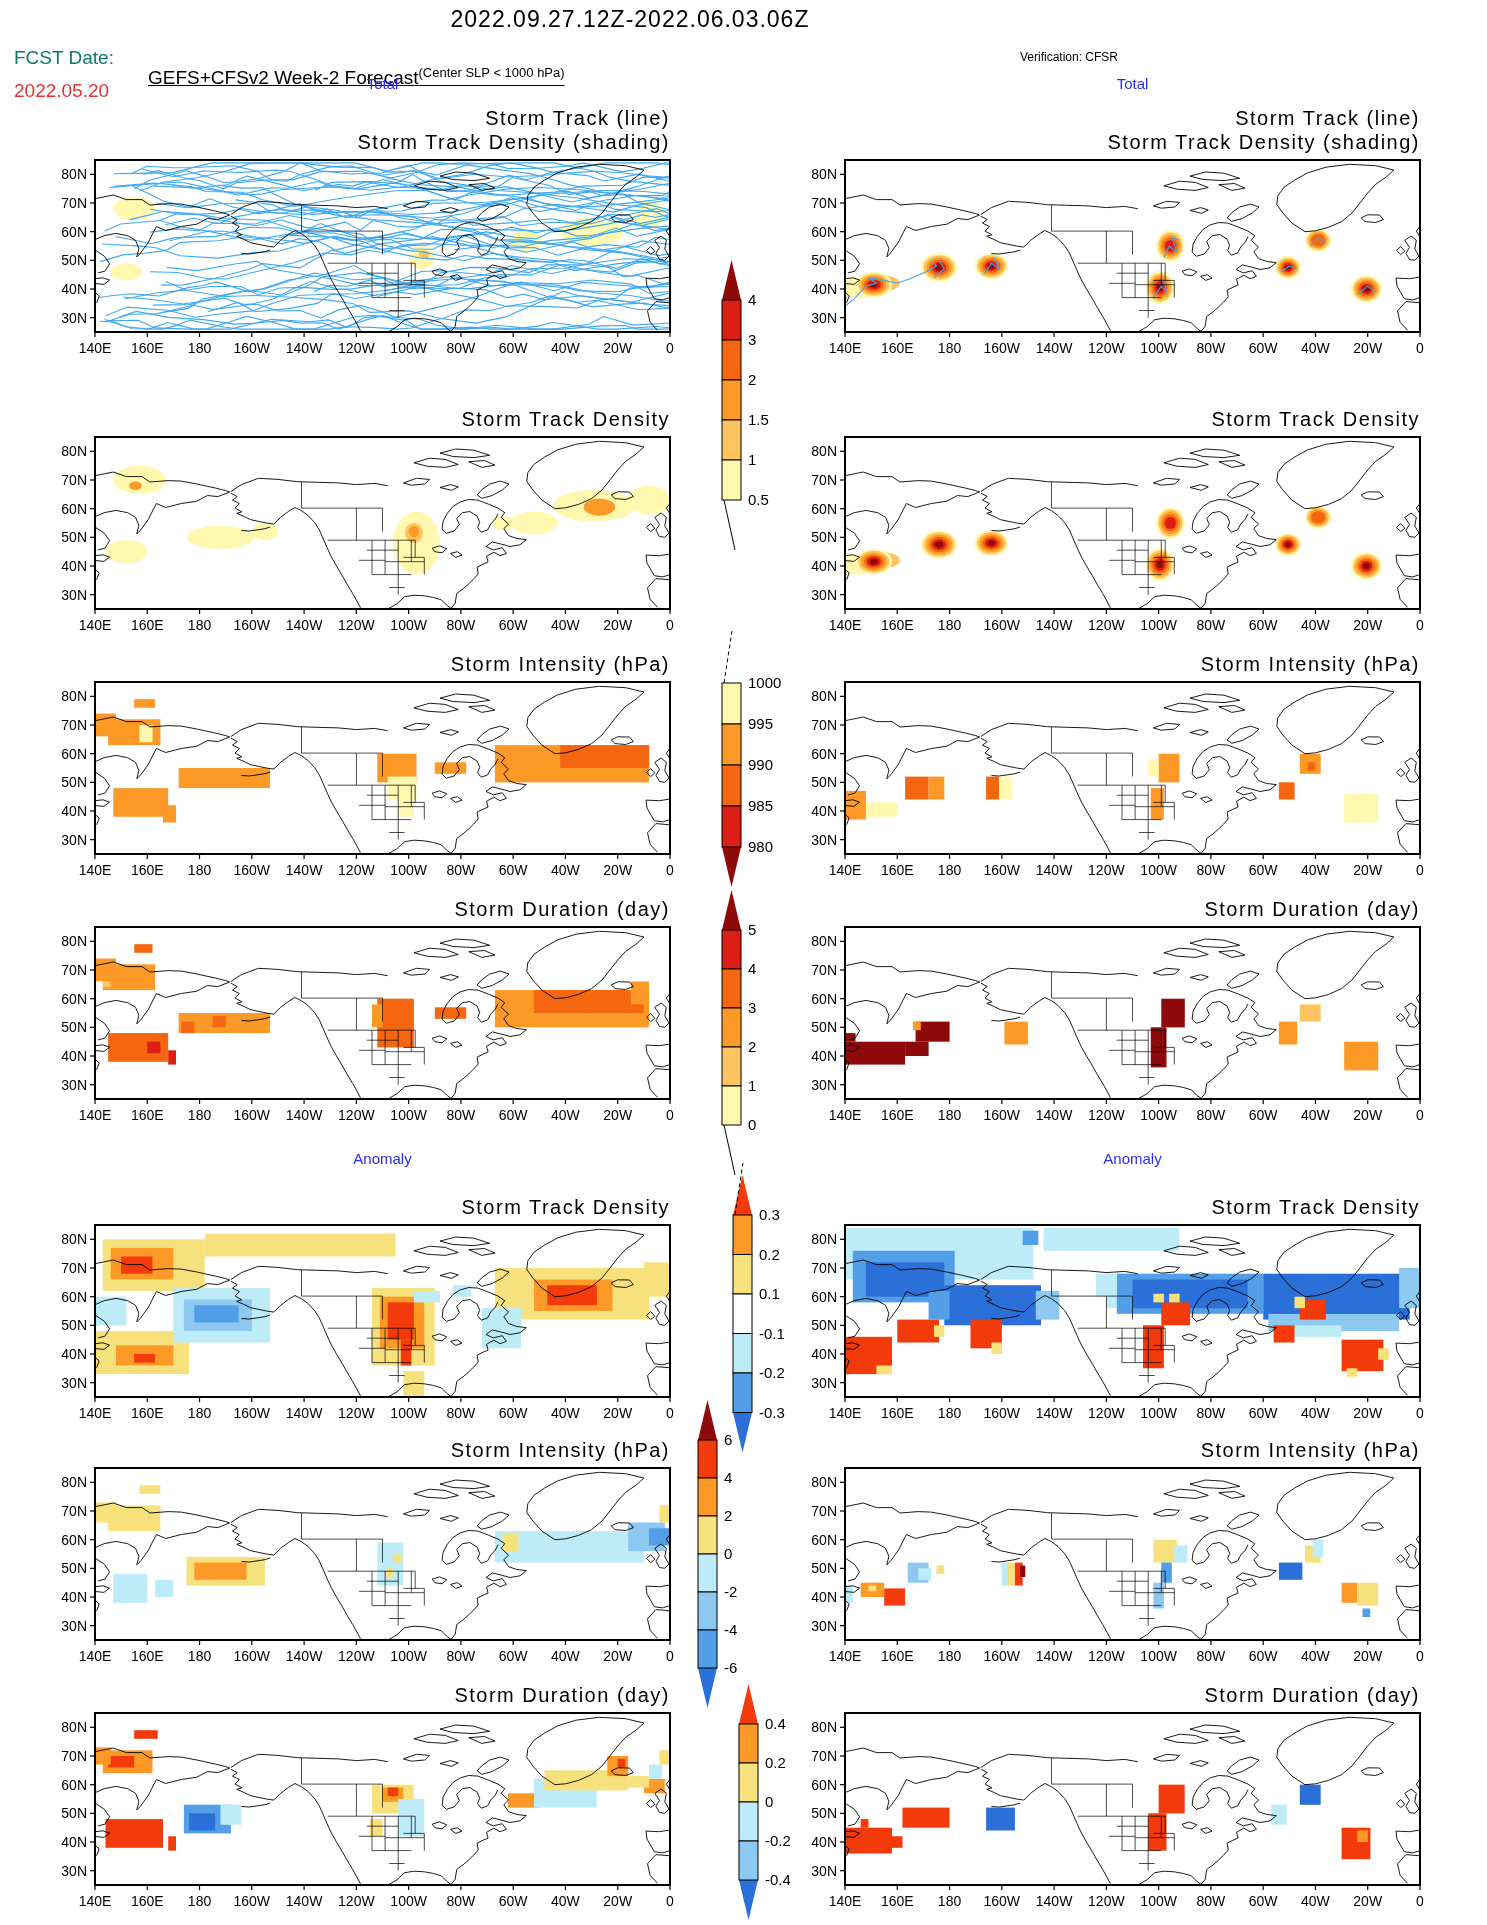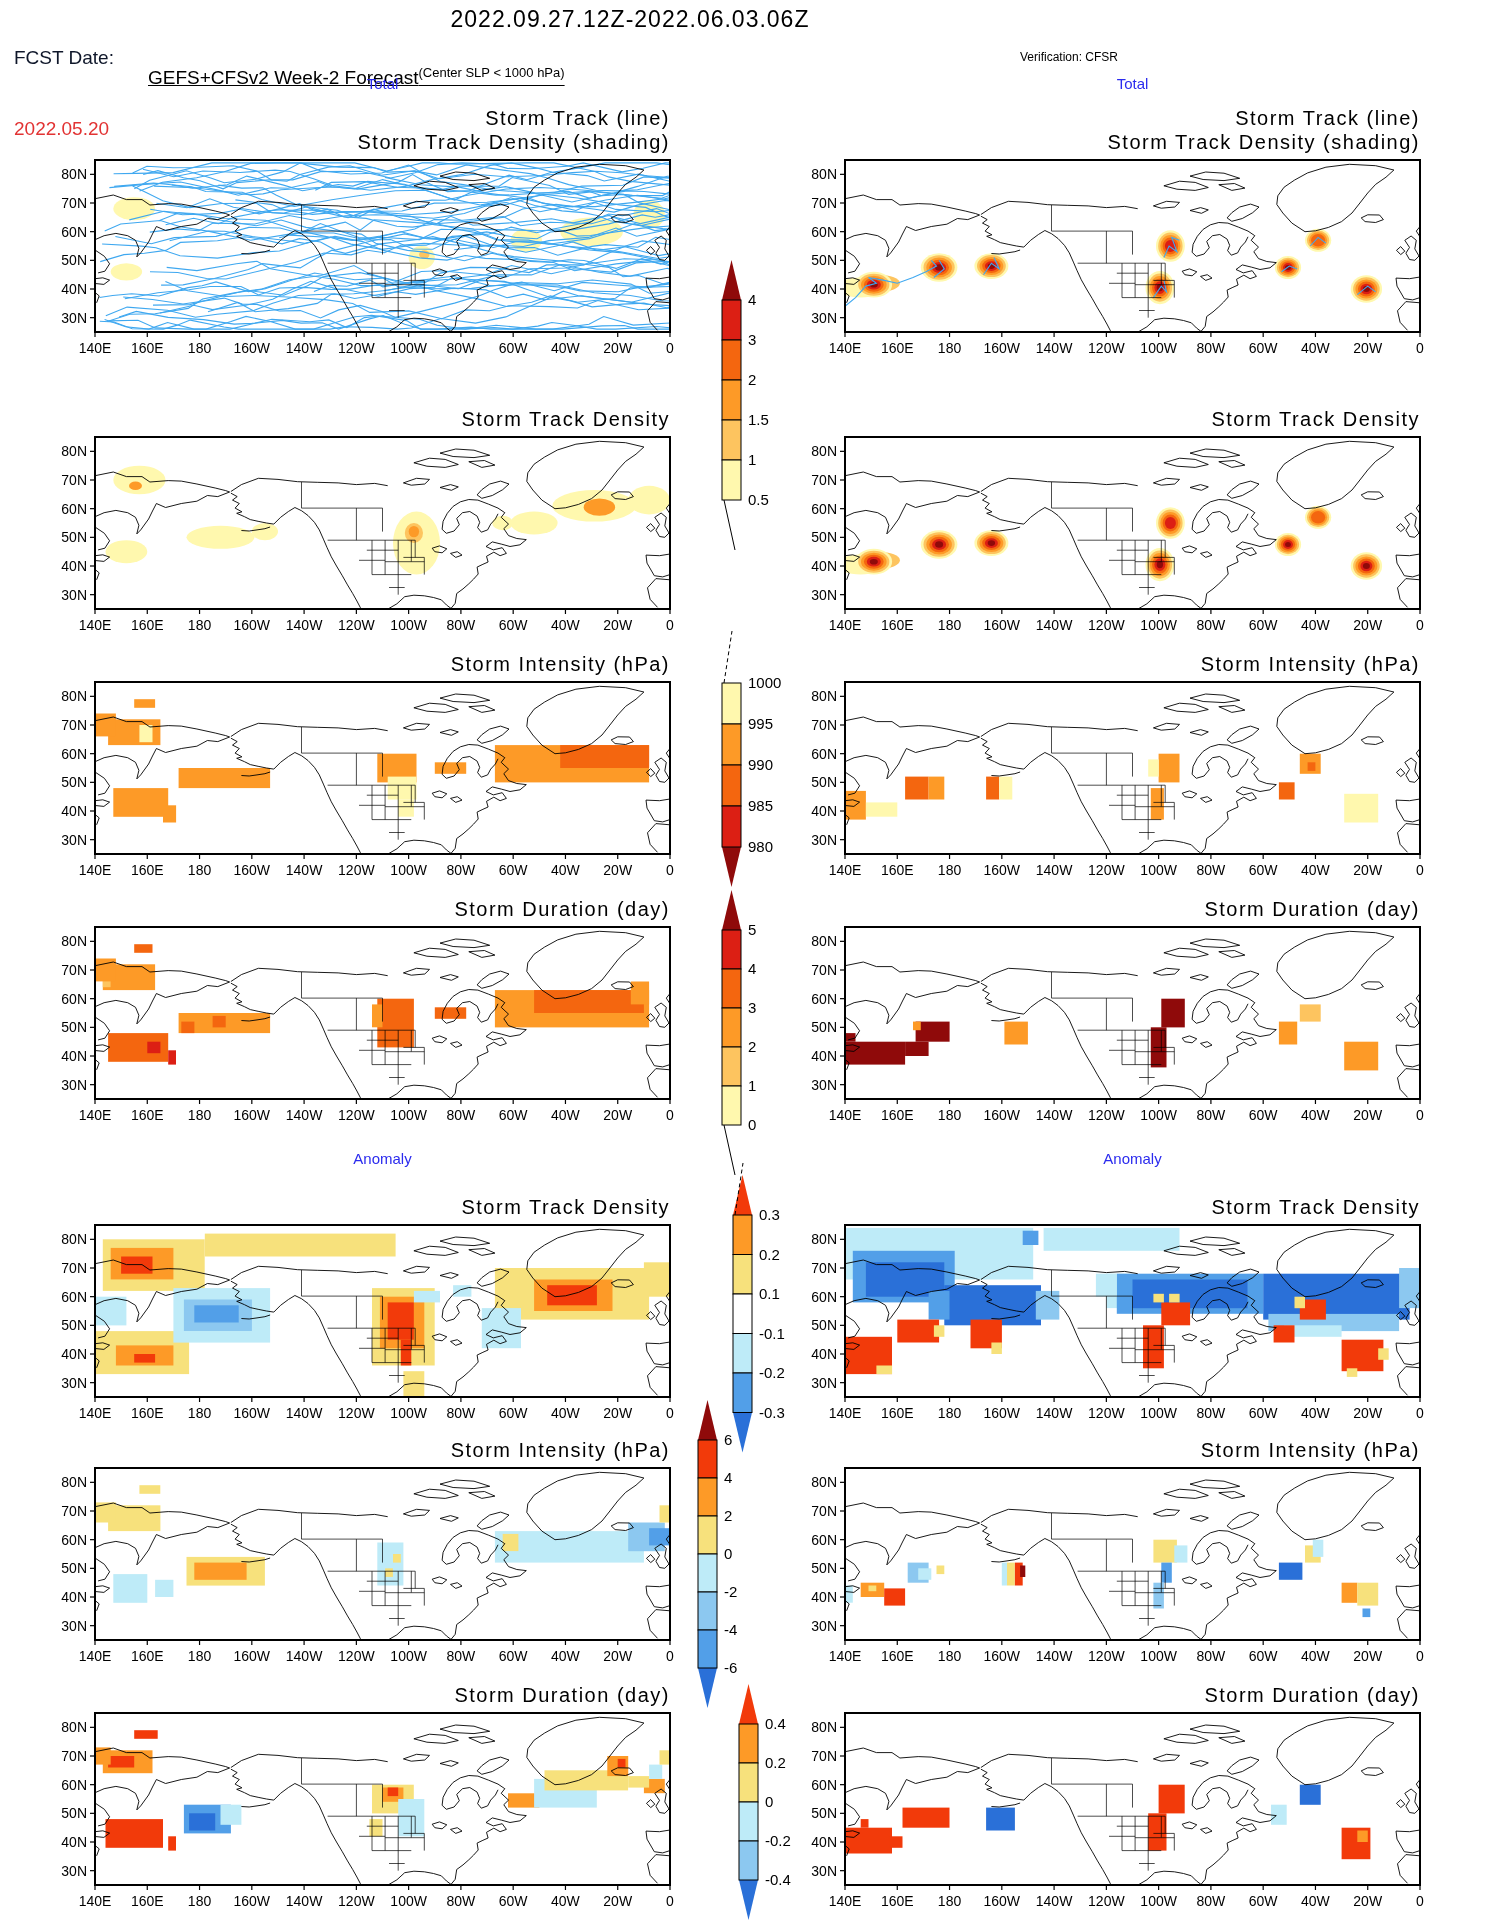"FCST Date:" div.fcst-label { color: #0f172a -> #0f766e }
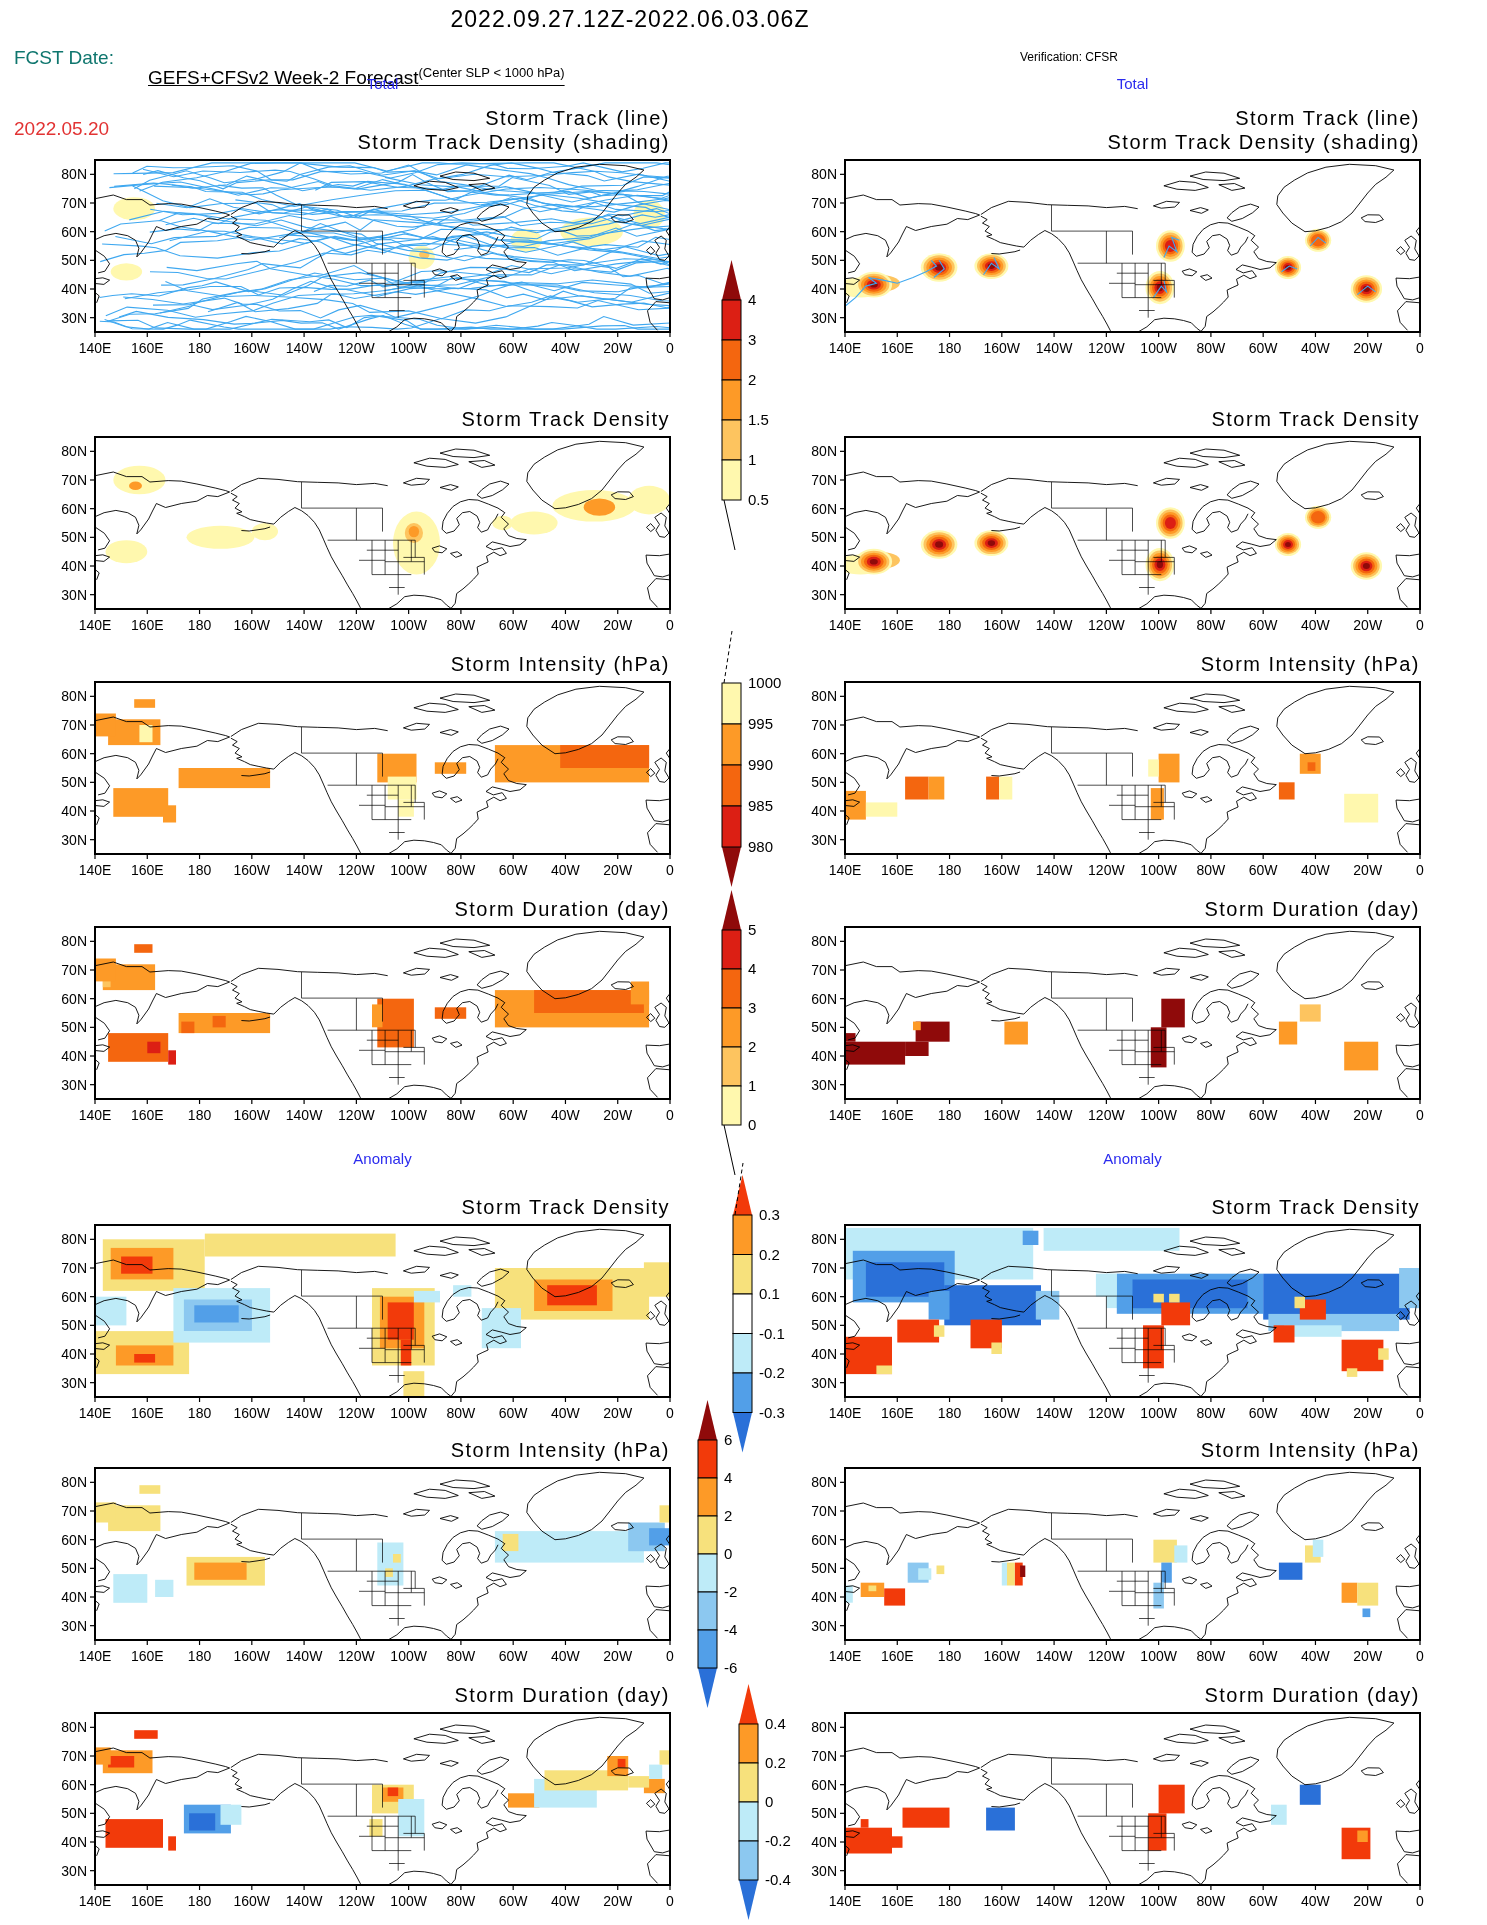"2022.05.20" div.fcst-date { margin-top: 38px -> none }
